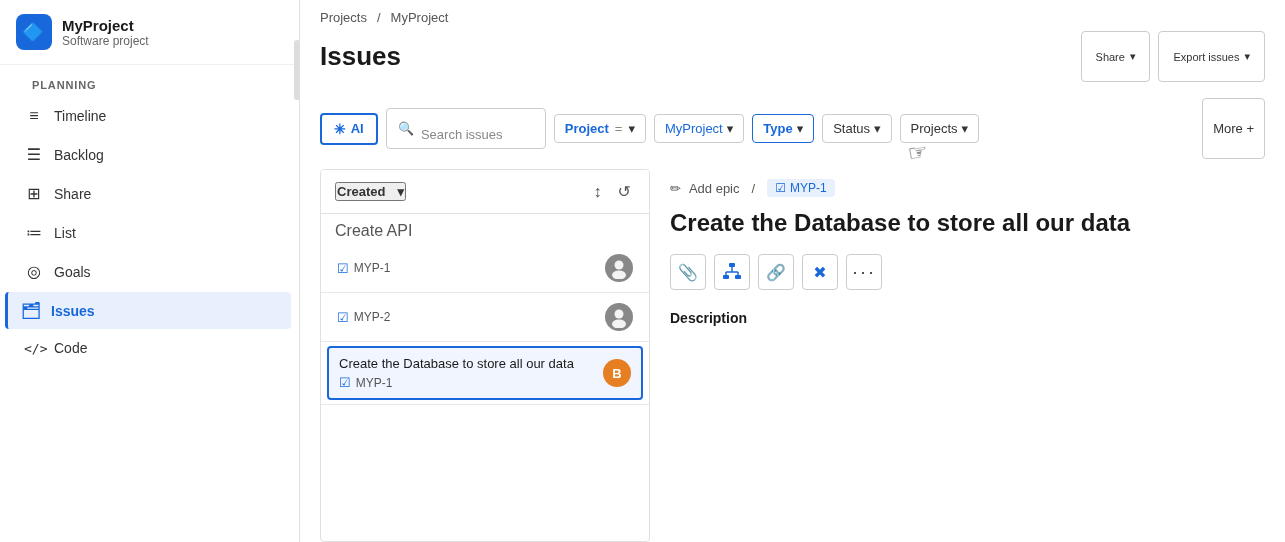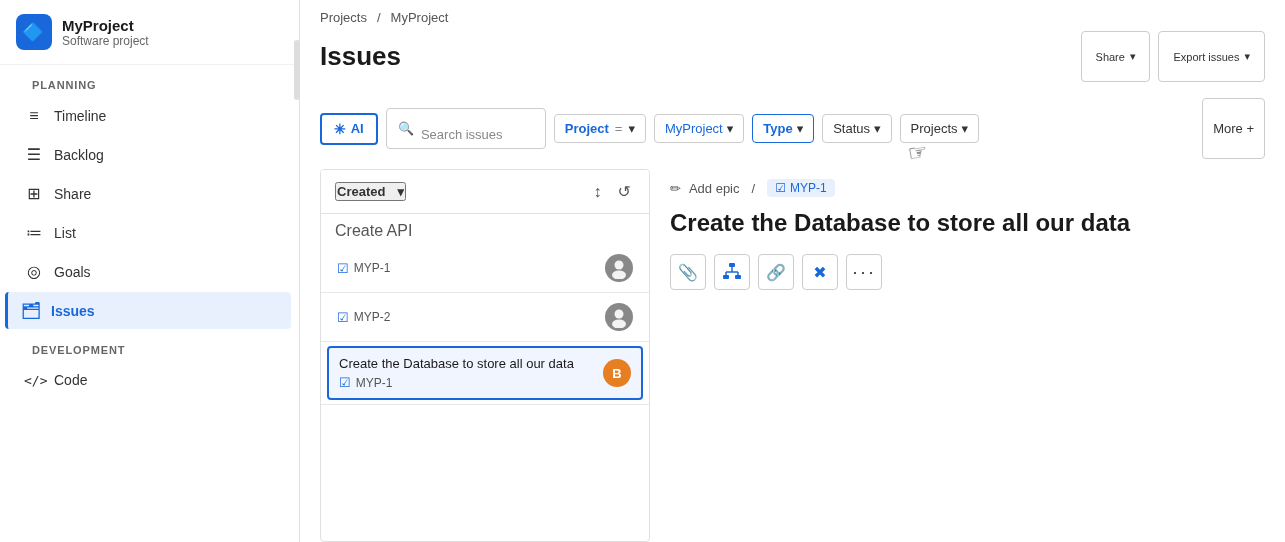"Description" div.detail-description-label { html: none -> <div>Description</div> }
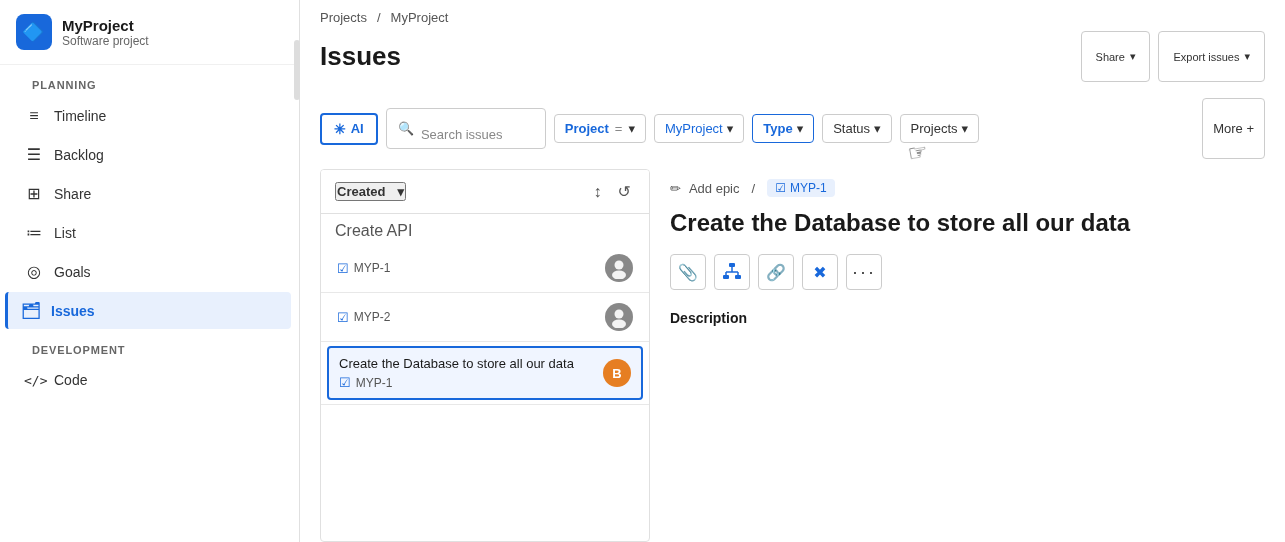"DEVELOPMENT" div.sidebar-section-label { html: <div>DEVELOPMENT</div> -> none }
